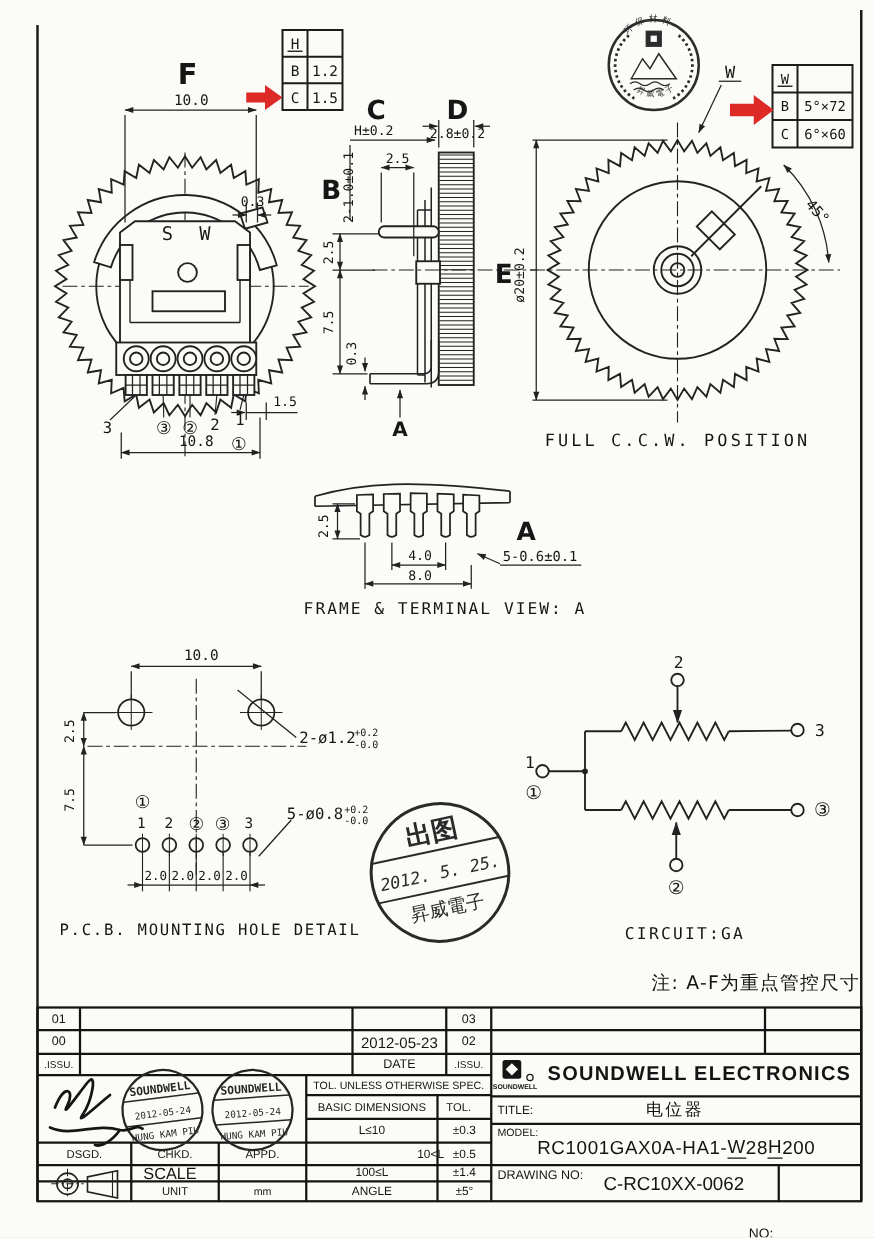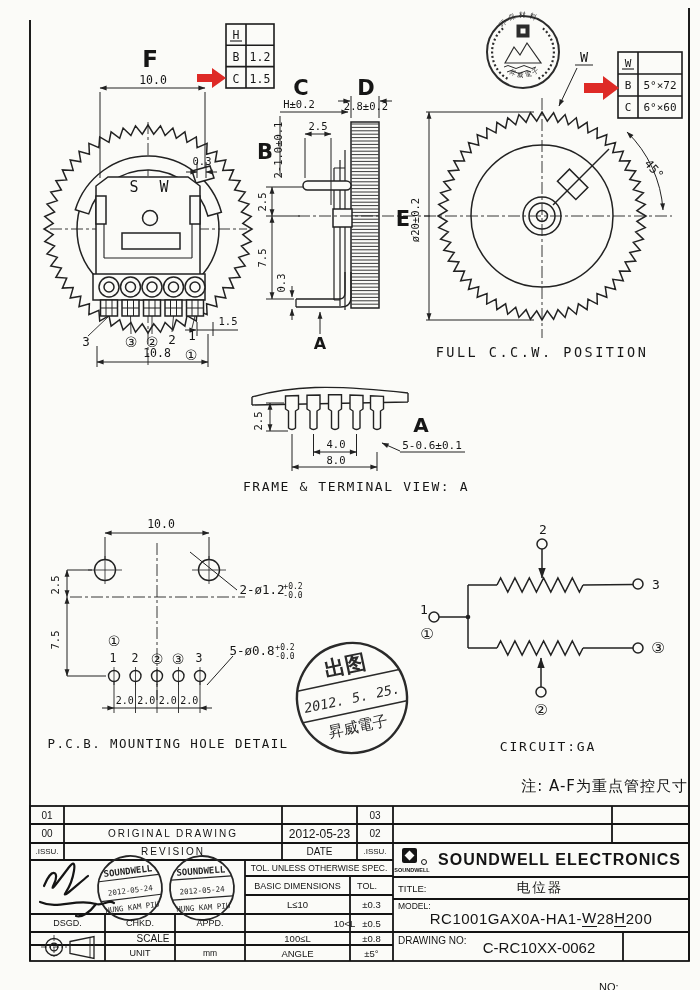"ORIGINAL DRAWING" div.c { html: <div>ORIGINAL DRAWING</div> -> none }
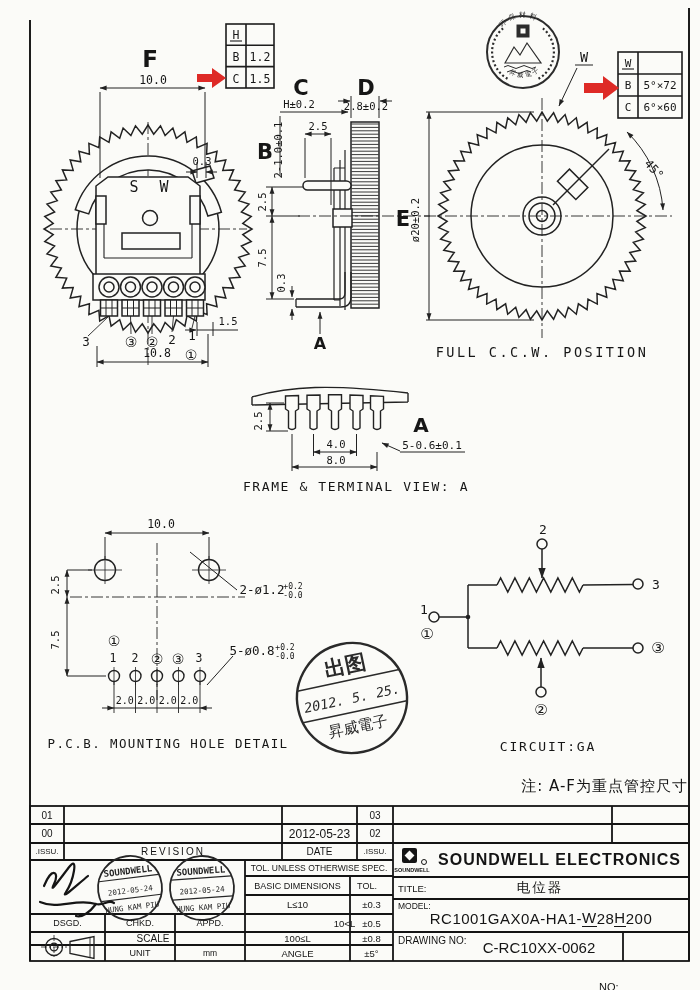"REVISION" div.c { html: <div>REVISION</div> -> none }
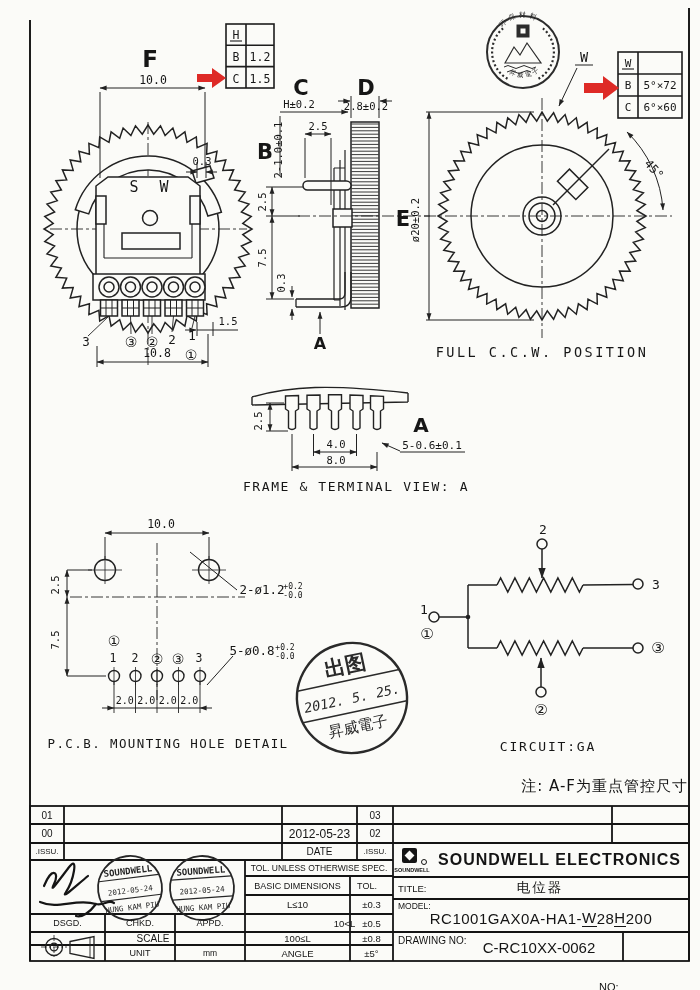"SCALE" div.c { font-size: 10px -> 13px; left: 122px -> 105px }
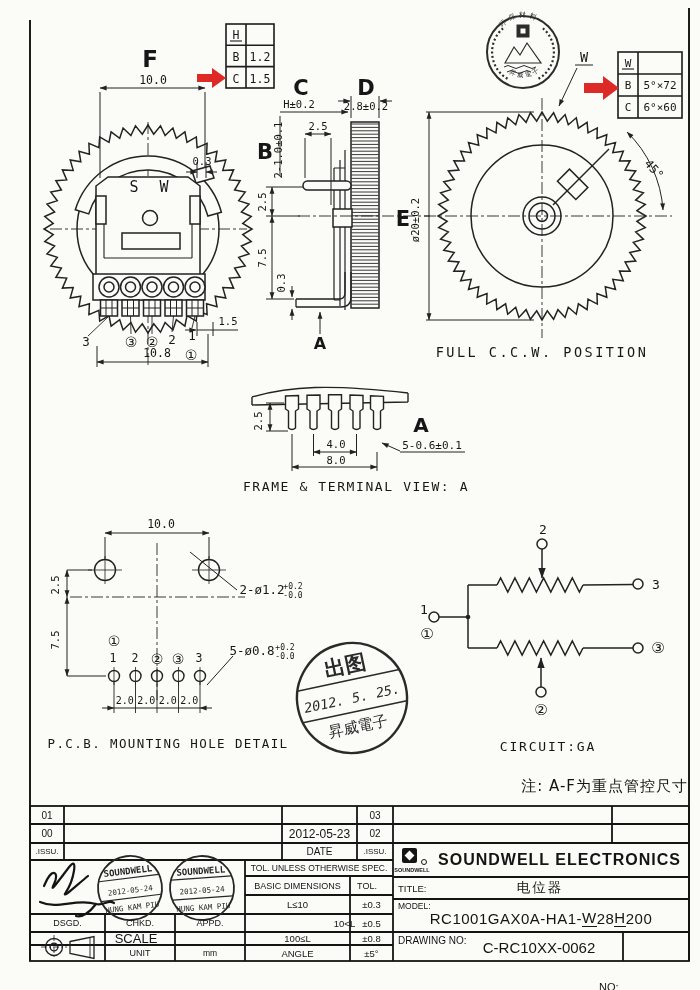"±0.8" div.c { text: 0.8 -> 1.4 }
